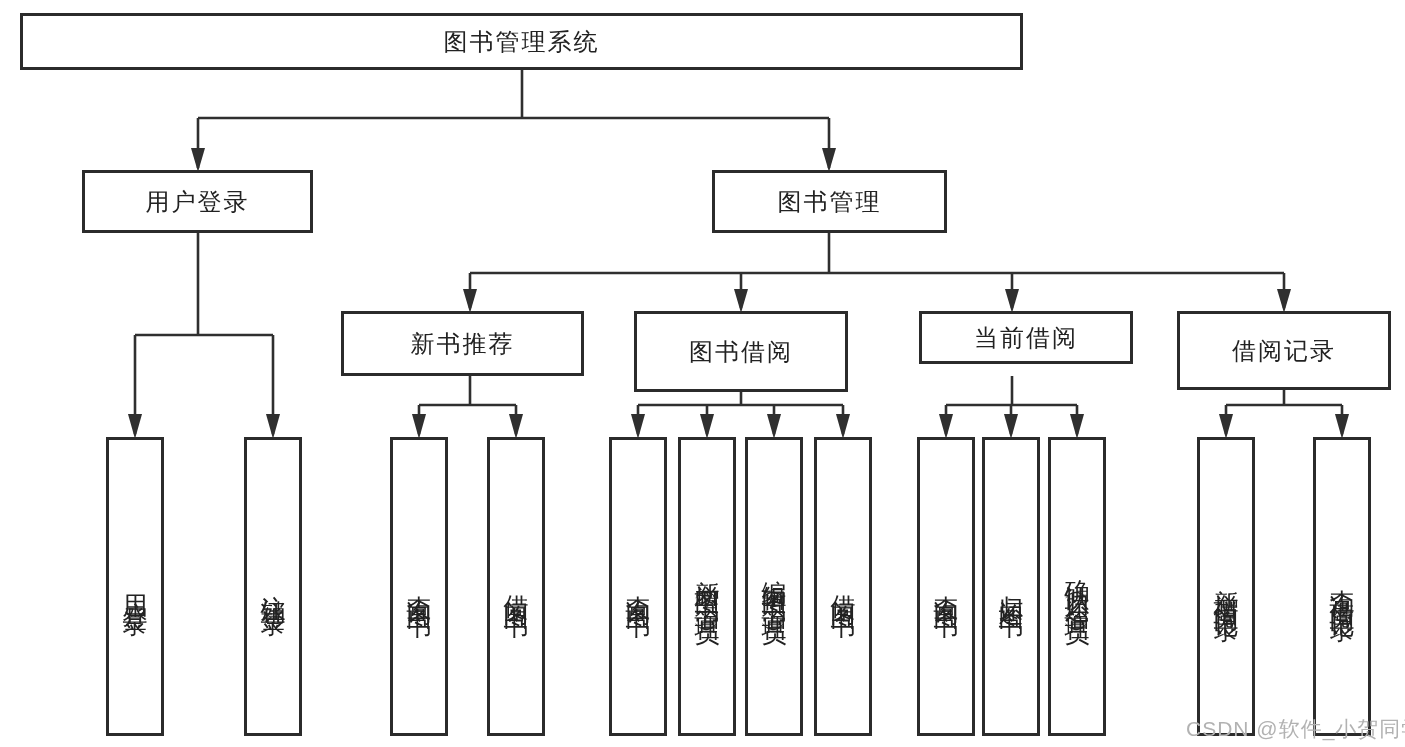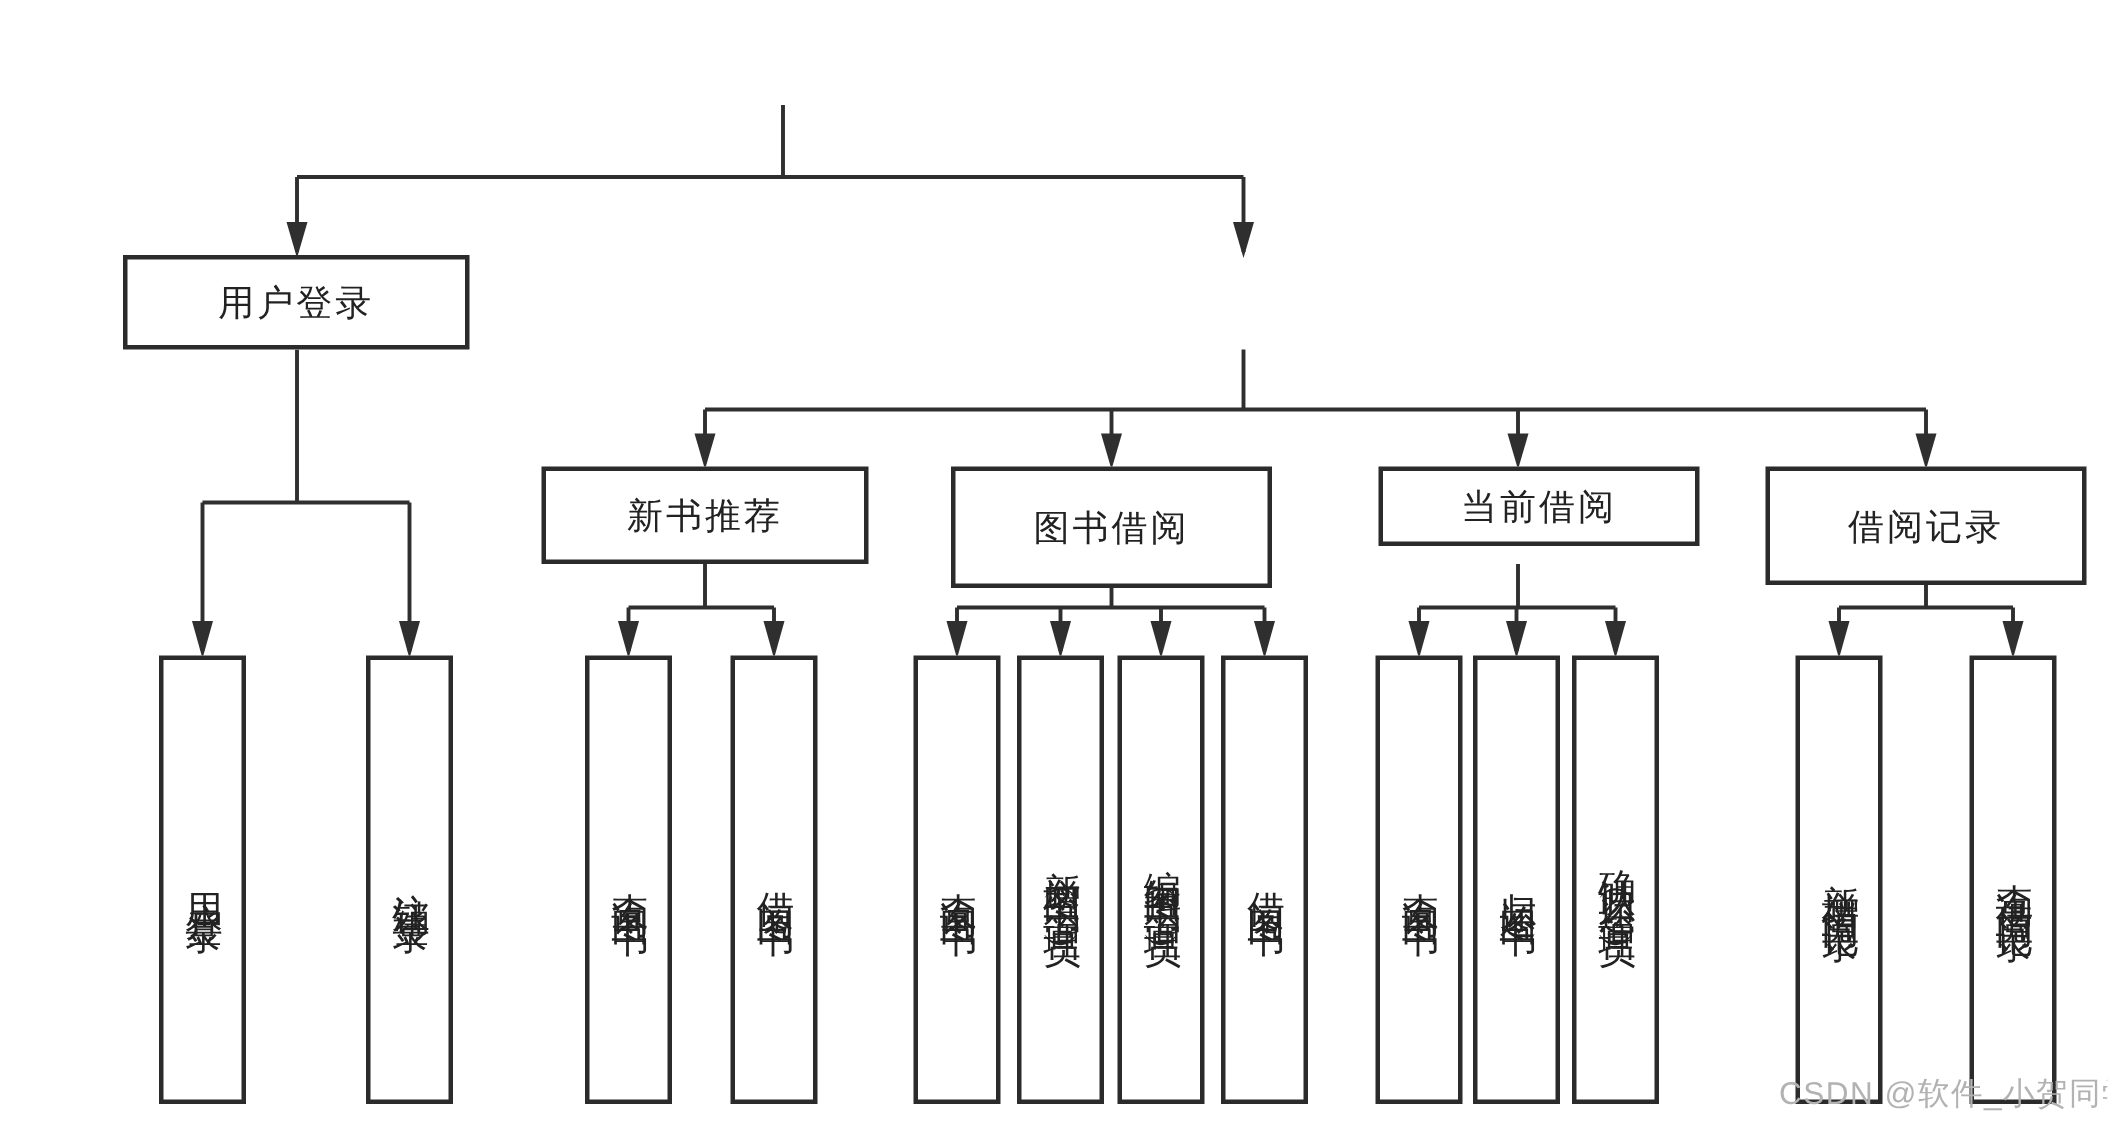"图书管理系统" div.node { html: none -> <div> <span>图书管理系统</span> </div> }
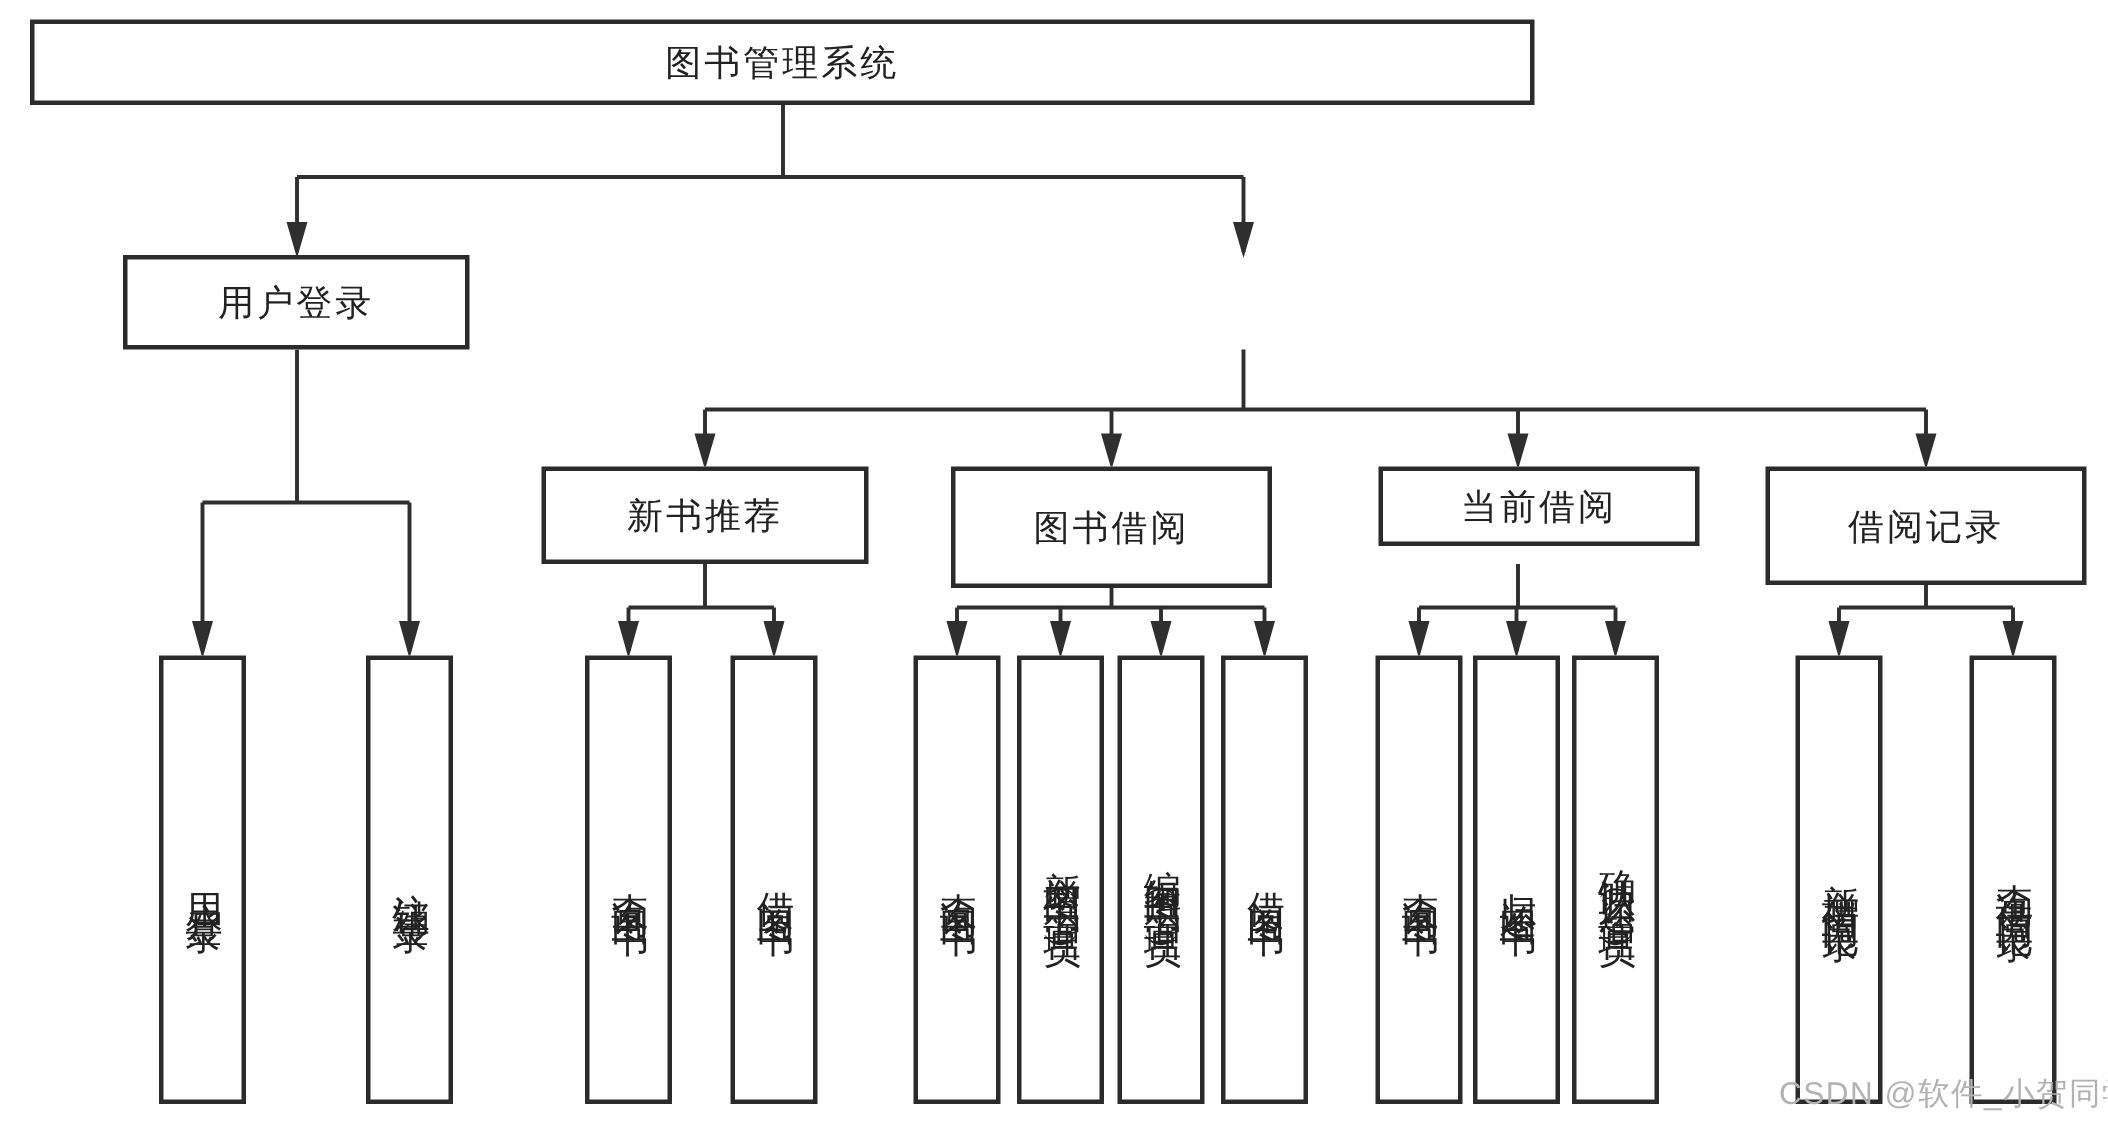"图书管理" div.node { html: none -> <div> <span>图书管理</span> </div> }
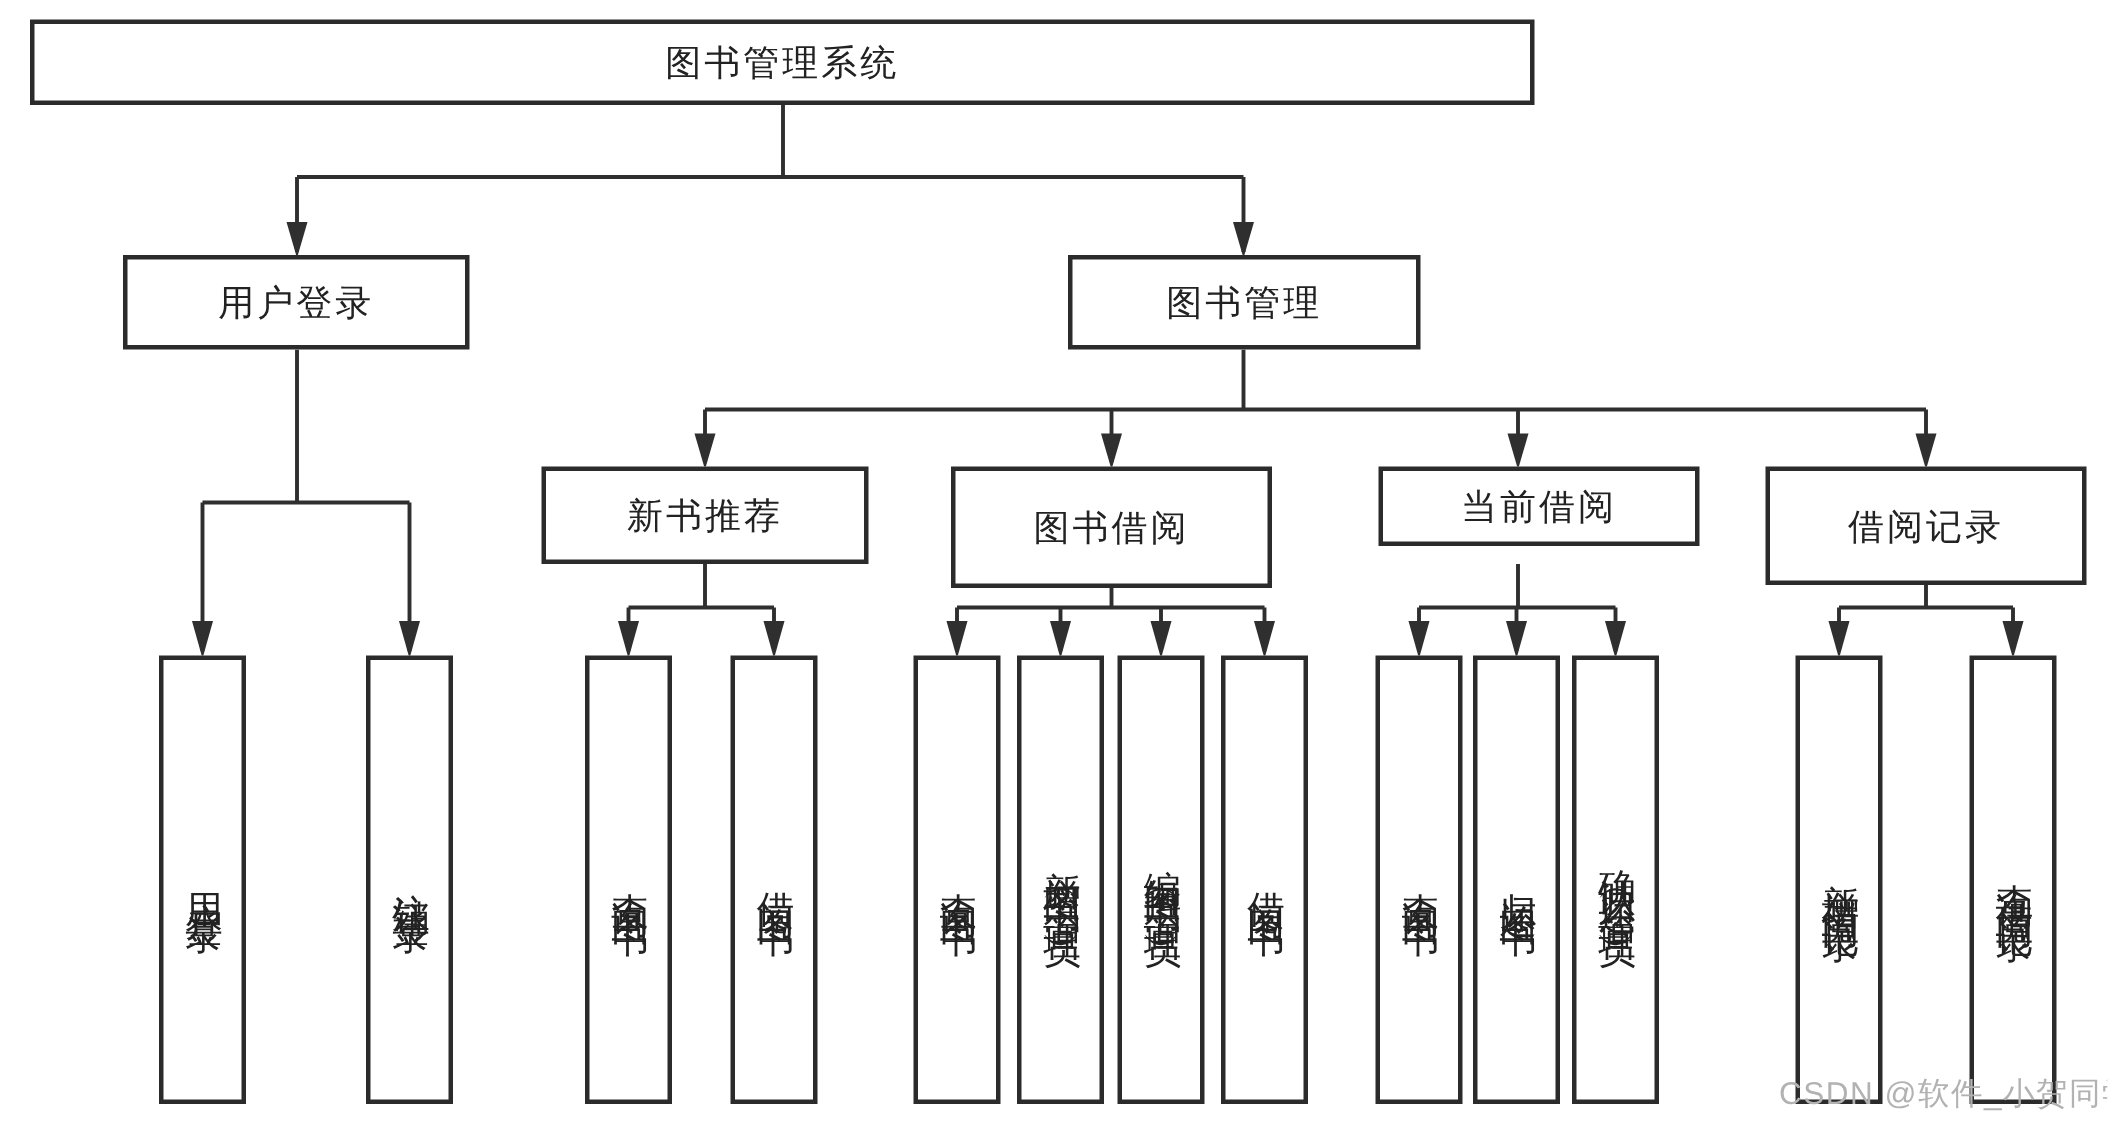"新书推荐" div.node { left: 361px -> 341px; width: 218px -> 243px }
